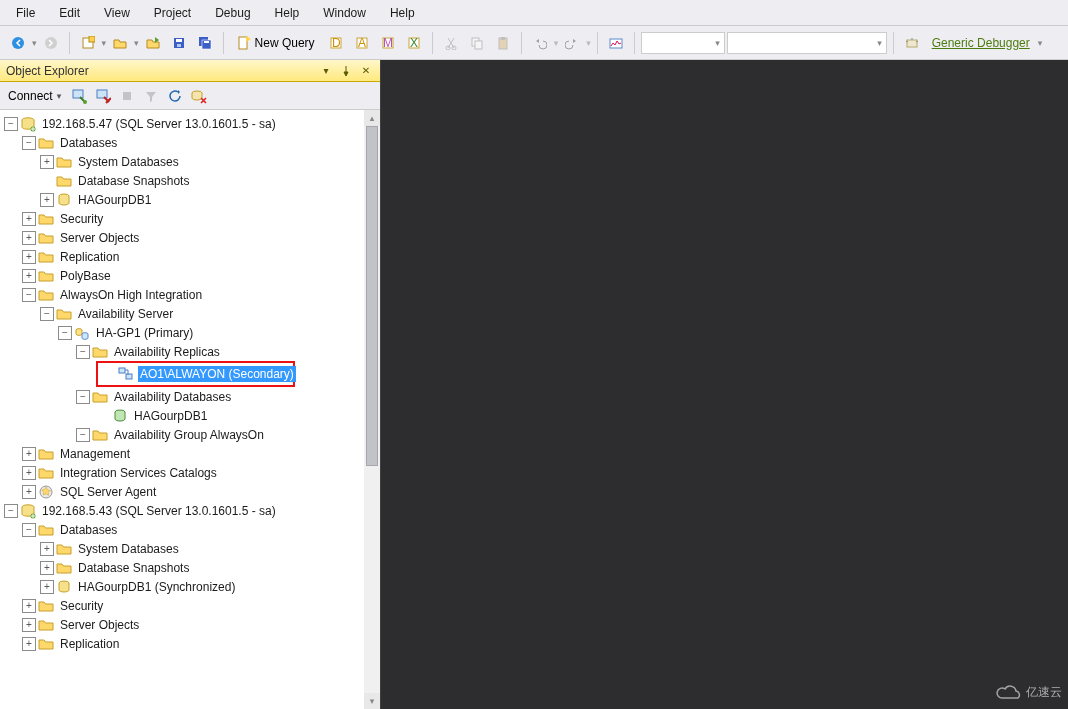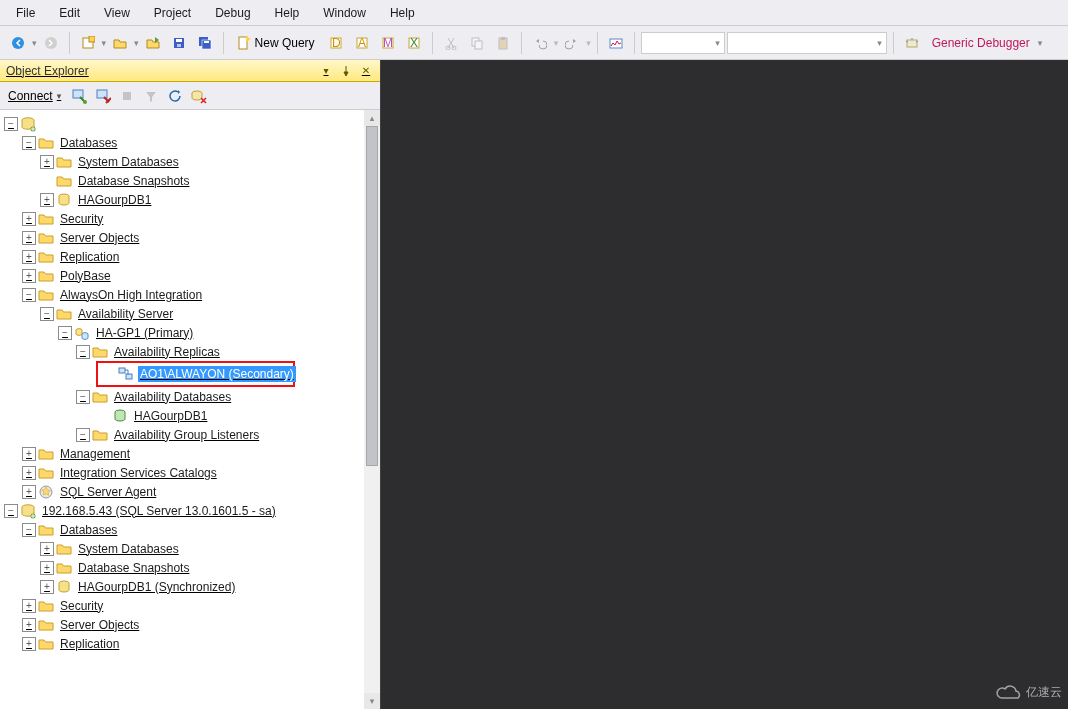"Generic Debugger" .dbgtext { color: #be185d -> #4d7c0f; text-decoration: none -> underline }
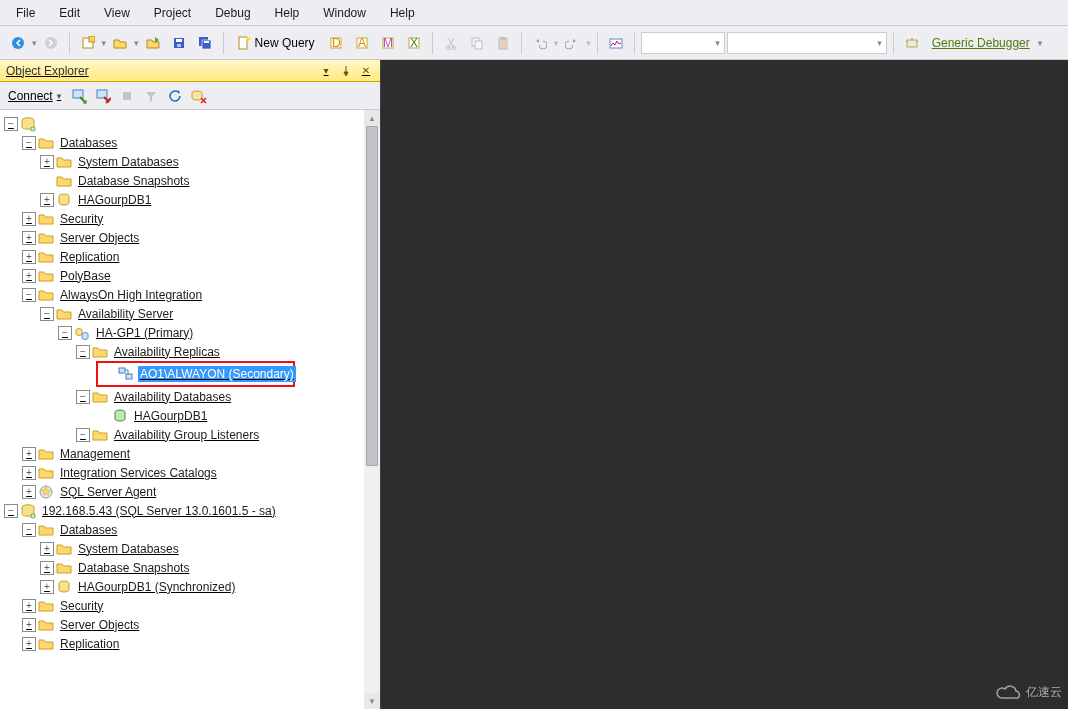"Object Explorer" .main { text-decoration: underline -> none }
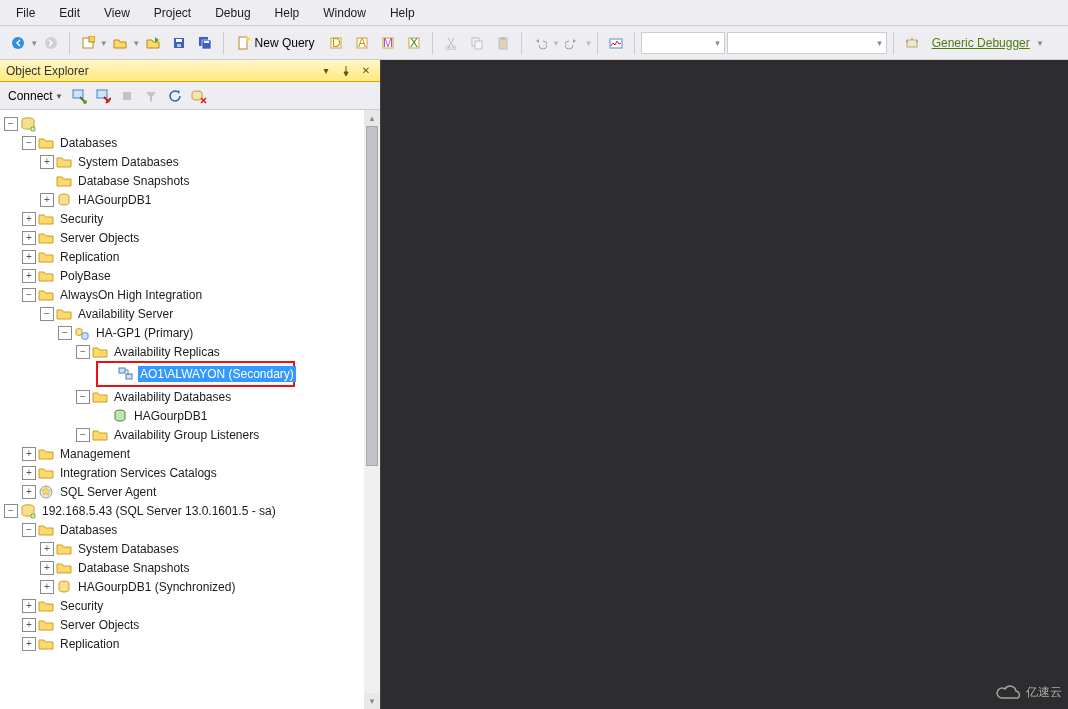"192.168.5.47 (SQL Server 13.0.1601.5 -" span.lbl { html: none -> <span>192.168.5.47 (SQL Server 13.0.1601.5 - sa)</span> }
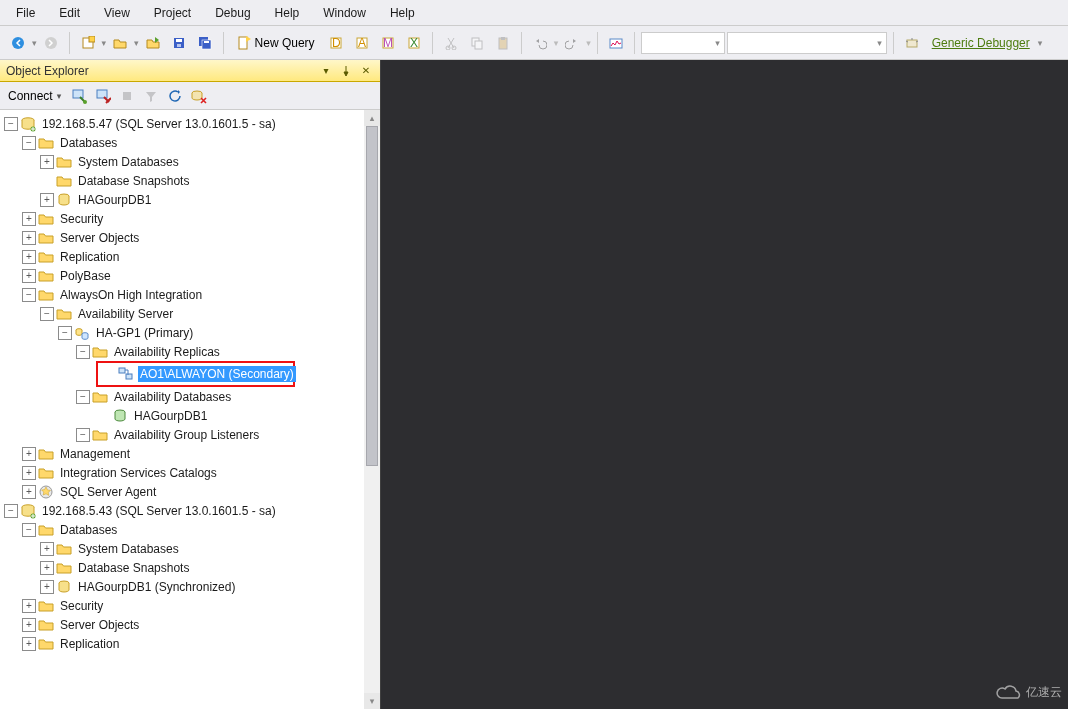"Availability Group Listeners" span.lbl { text: Listeners -> AlwaysOn }
